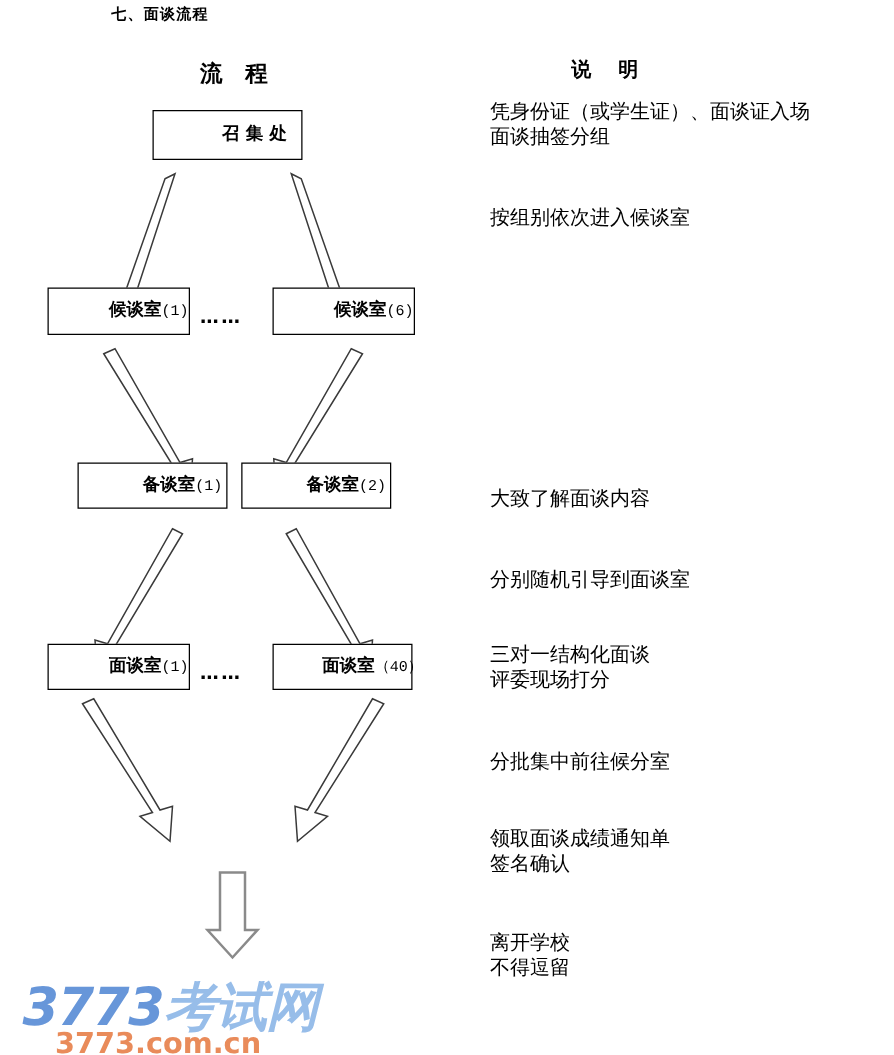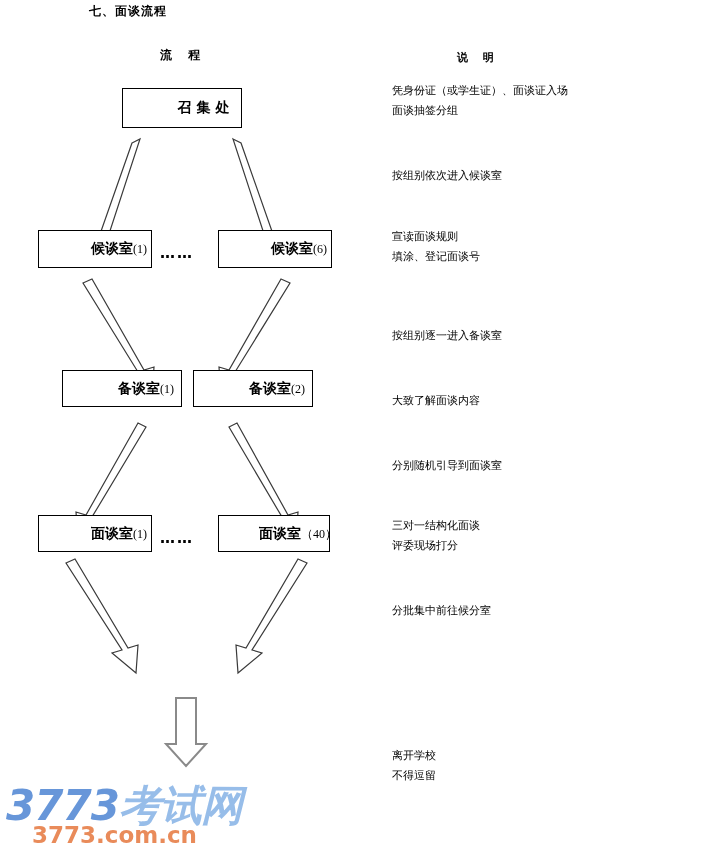"流 程" .colhead { font-size: 12px -> 18px }
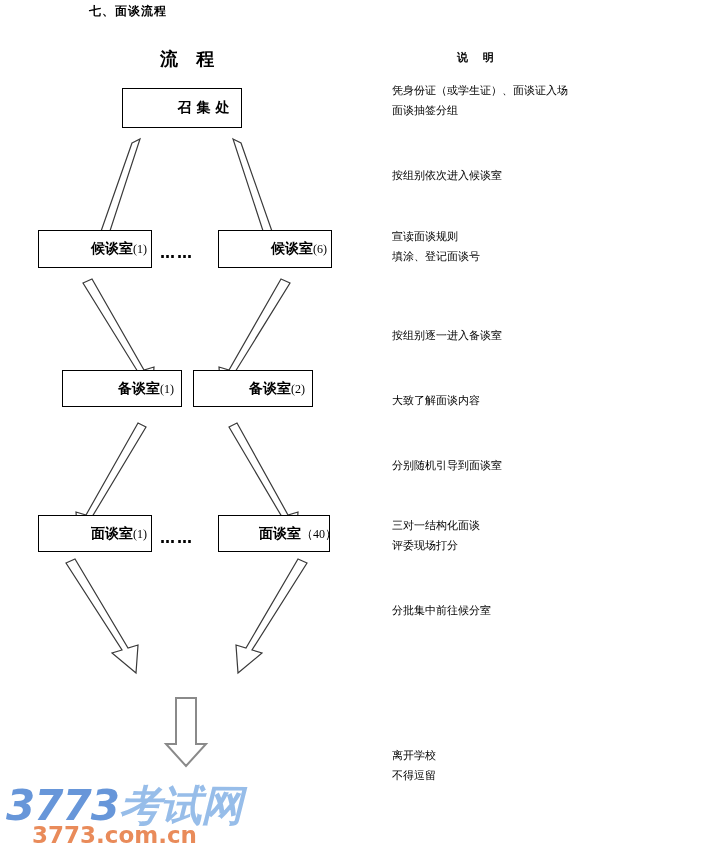"说 明" .note { font-family: Liberation Serif, serif -> Liberation Mono, monospace; font-size: 11px -> 16px }
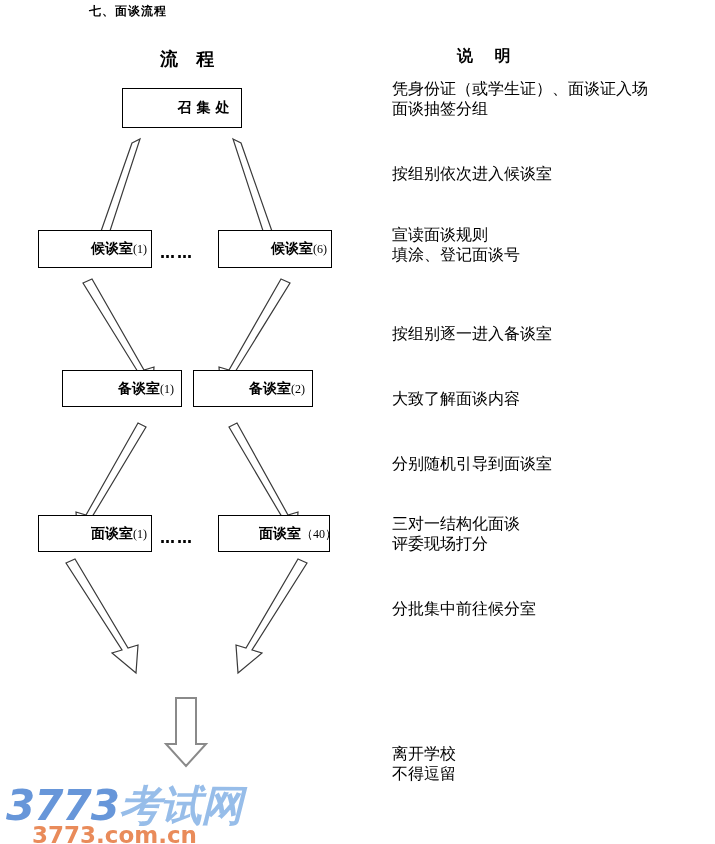"召集处" .box { font-family: Liberation Serif, serif -> Liberation Mono, monospace }
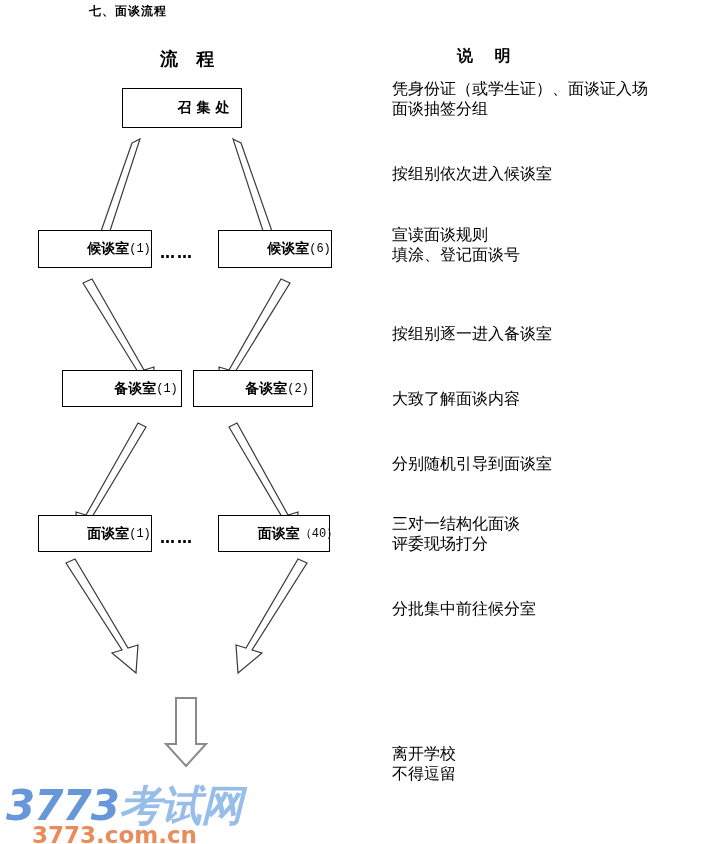"宣读面谈规则" div.note { html: <div>宣读面谈规则 填涂、登记面谈号</div> -> none }
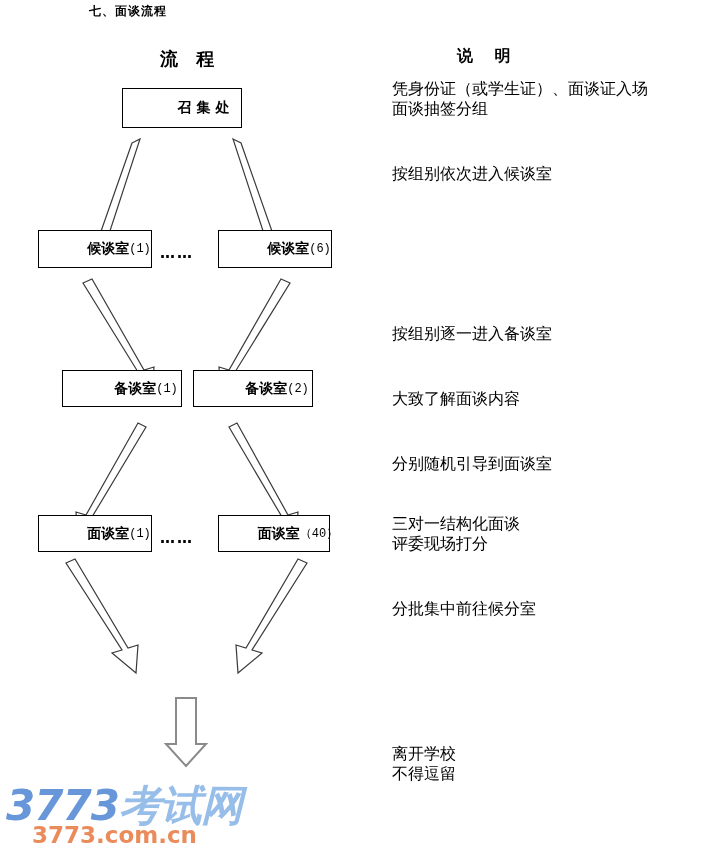"按组别逐一进入备谈室" div.note { html: <div>按组别逐一进入备谈室</div> -> none }
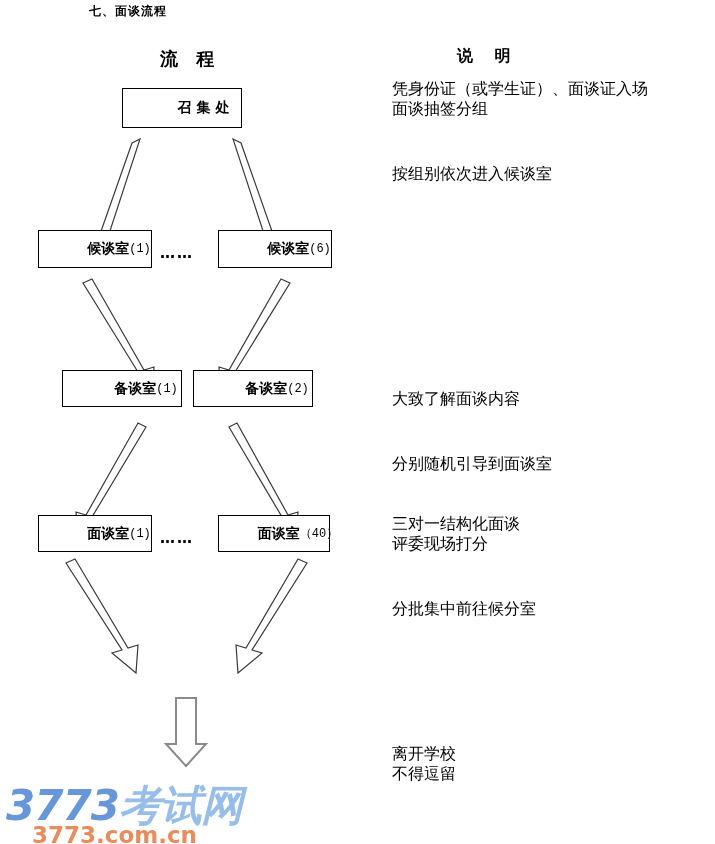"领取面谈成绩通知单" div.note { html: none -> <div>领取面谈成绩通知单 签名确认</div> }
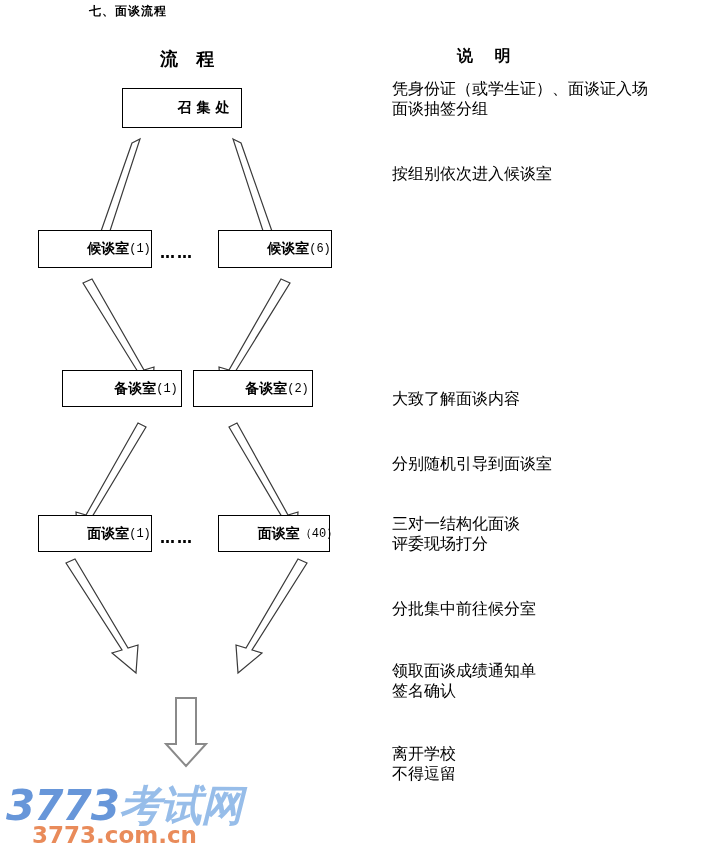"3773考试网" .wm { left: 4px -> 16px }
